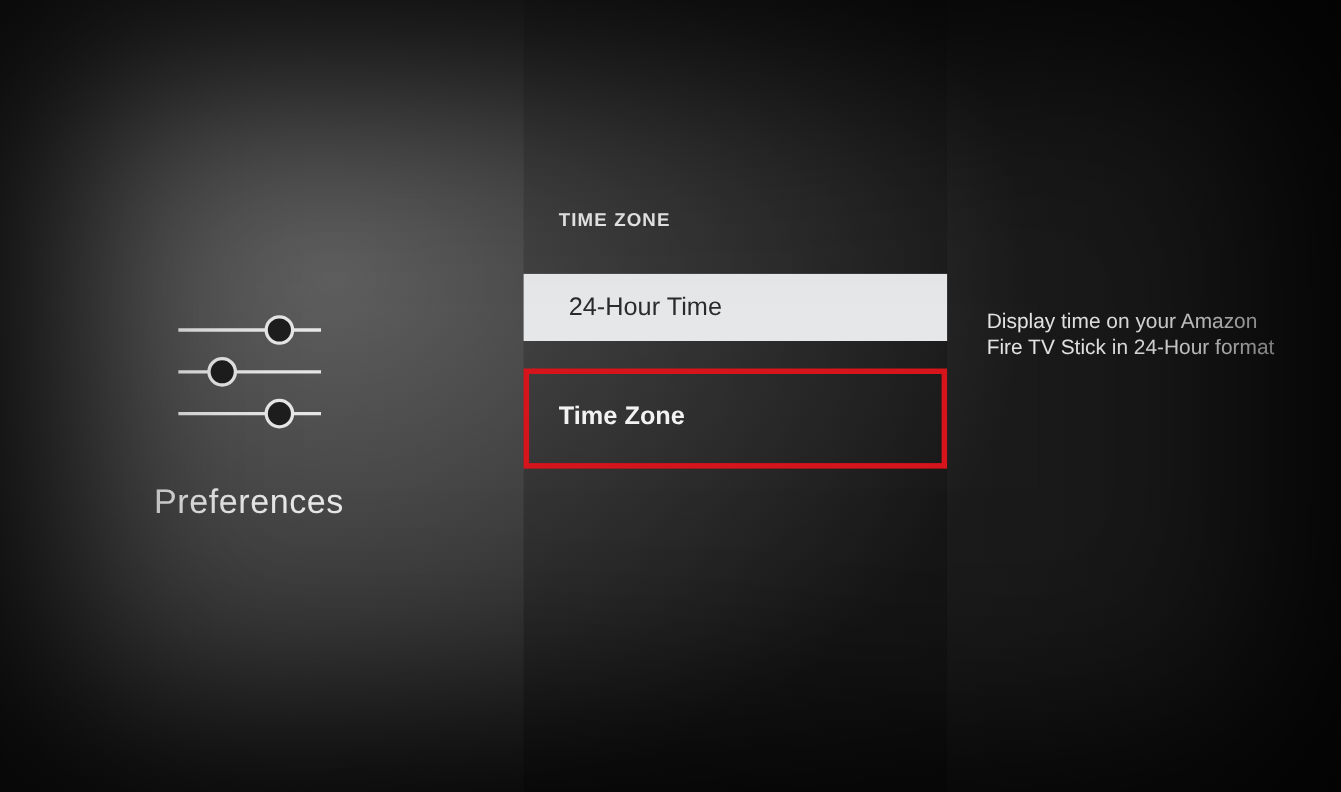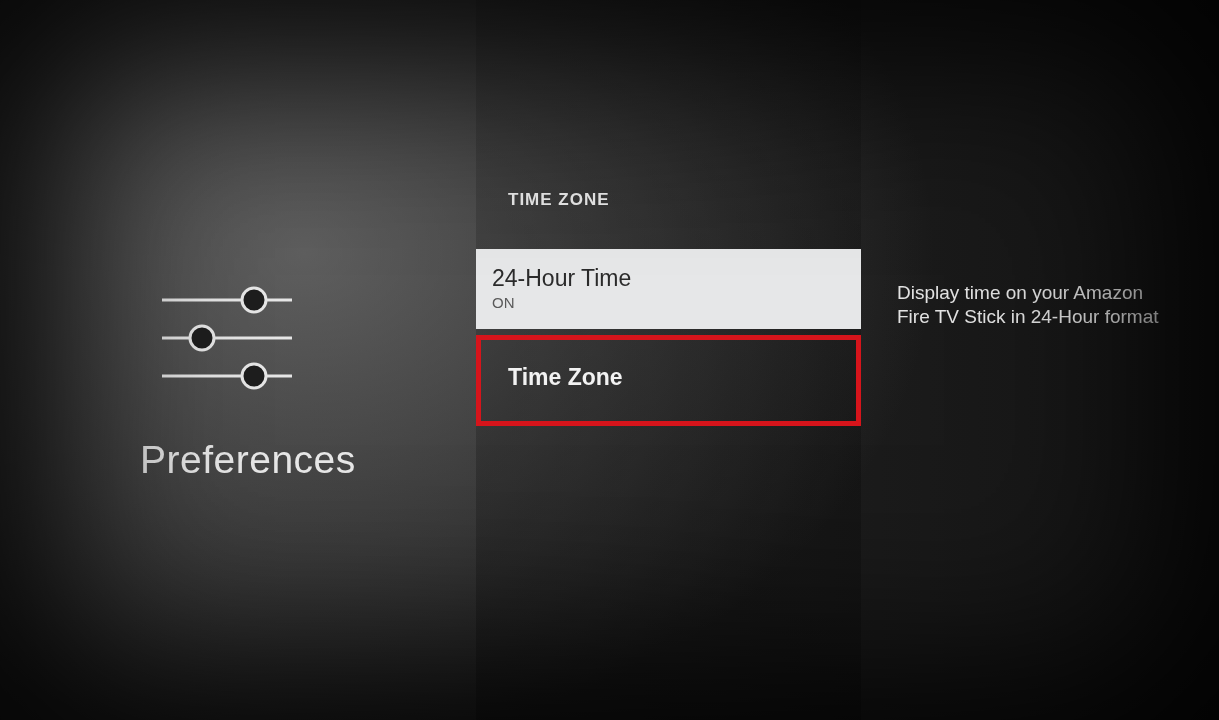"24-Hour Time" .item { padding: 16px 32px 18px 16px -> 16px 32px 18px 41px }
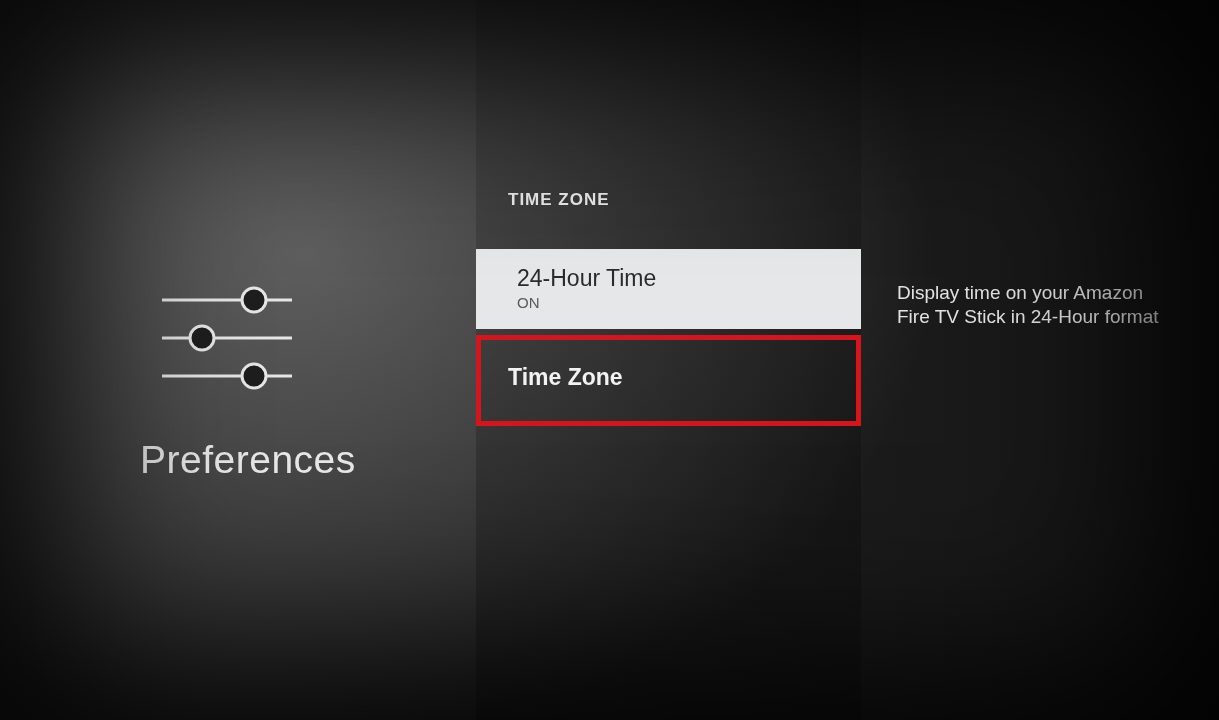"ON" div.item-sub { html: <div>ON</div> -> none }
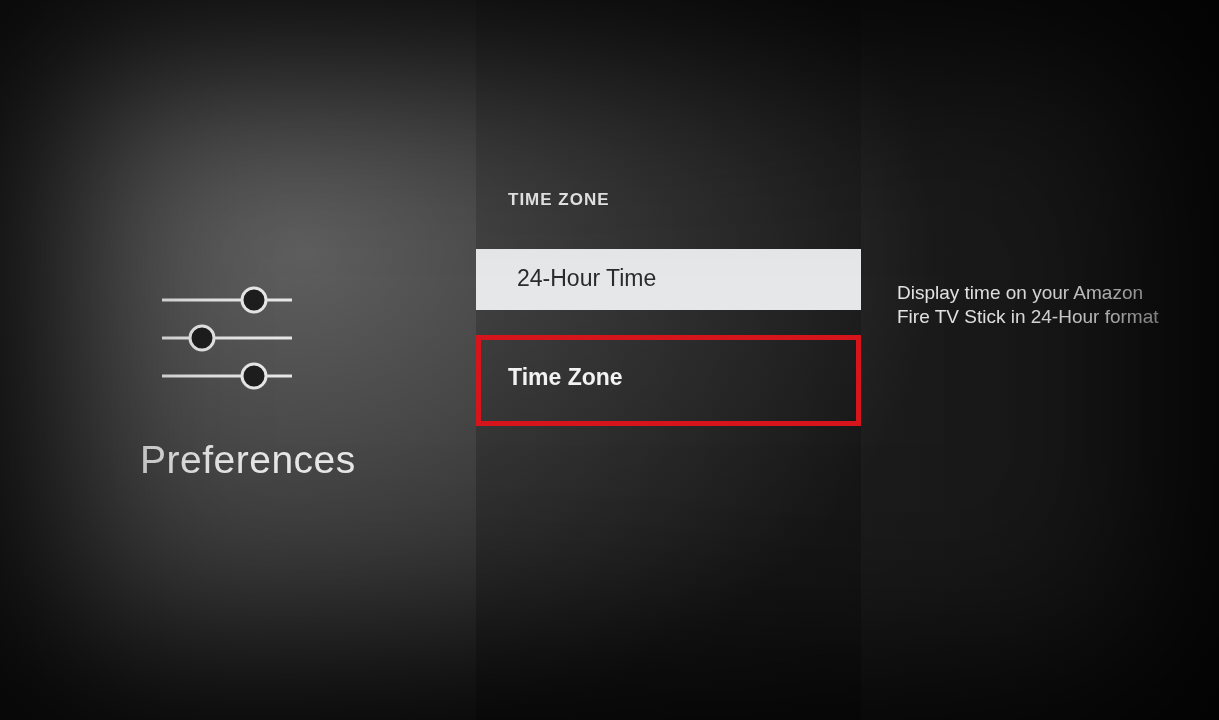"Preferences" .prefs-label { font-size: 39px -> 31px }
